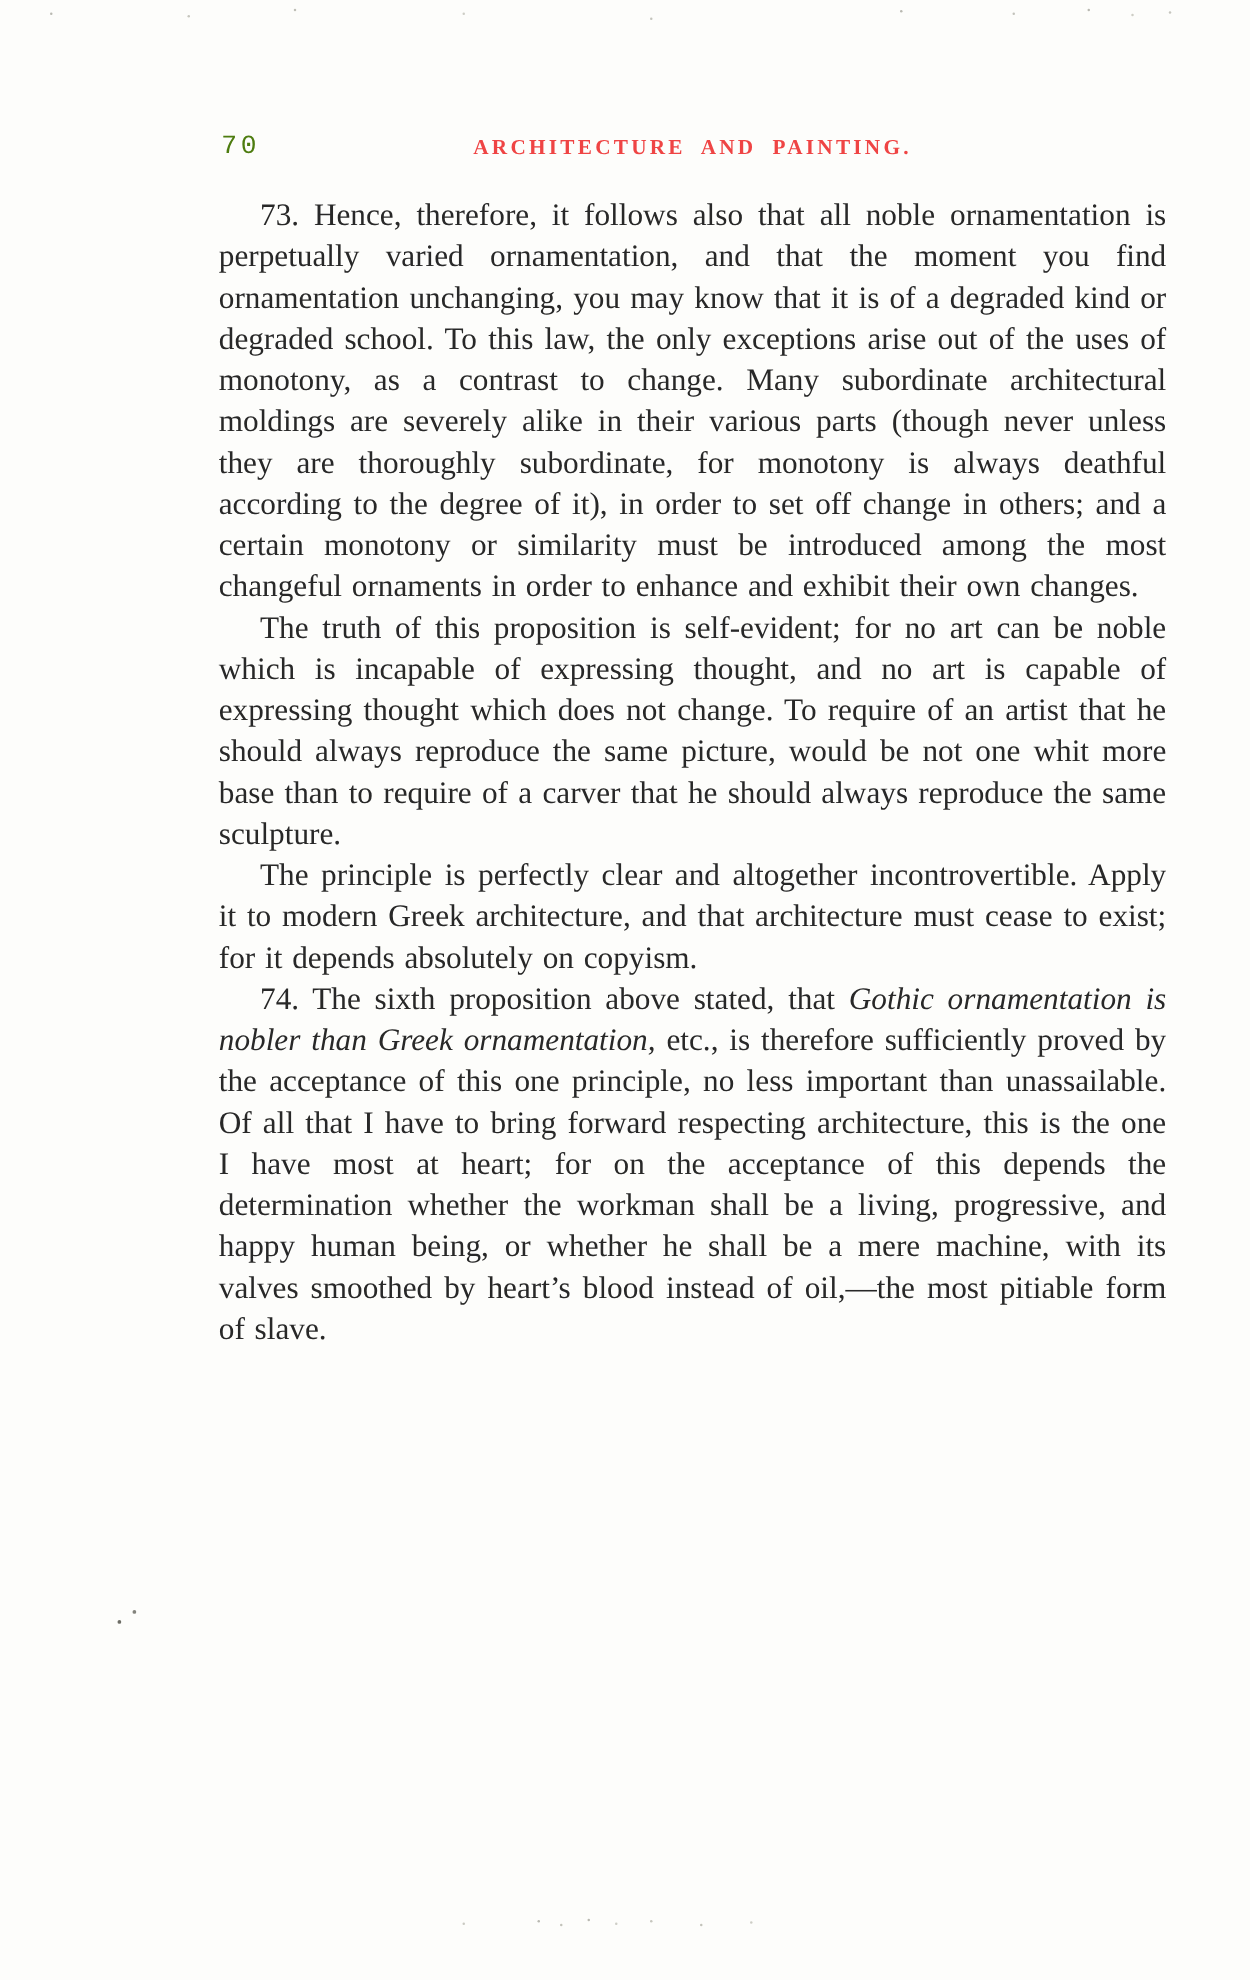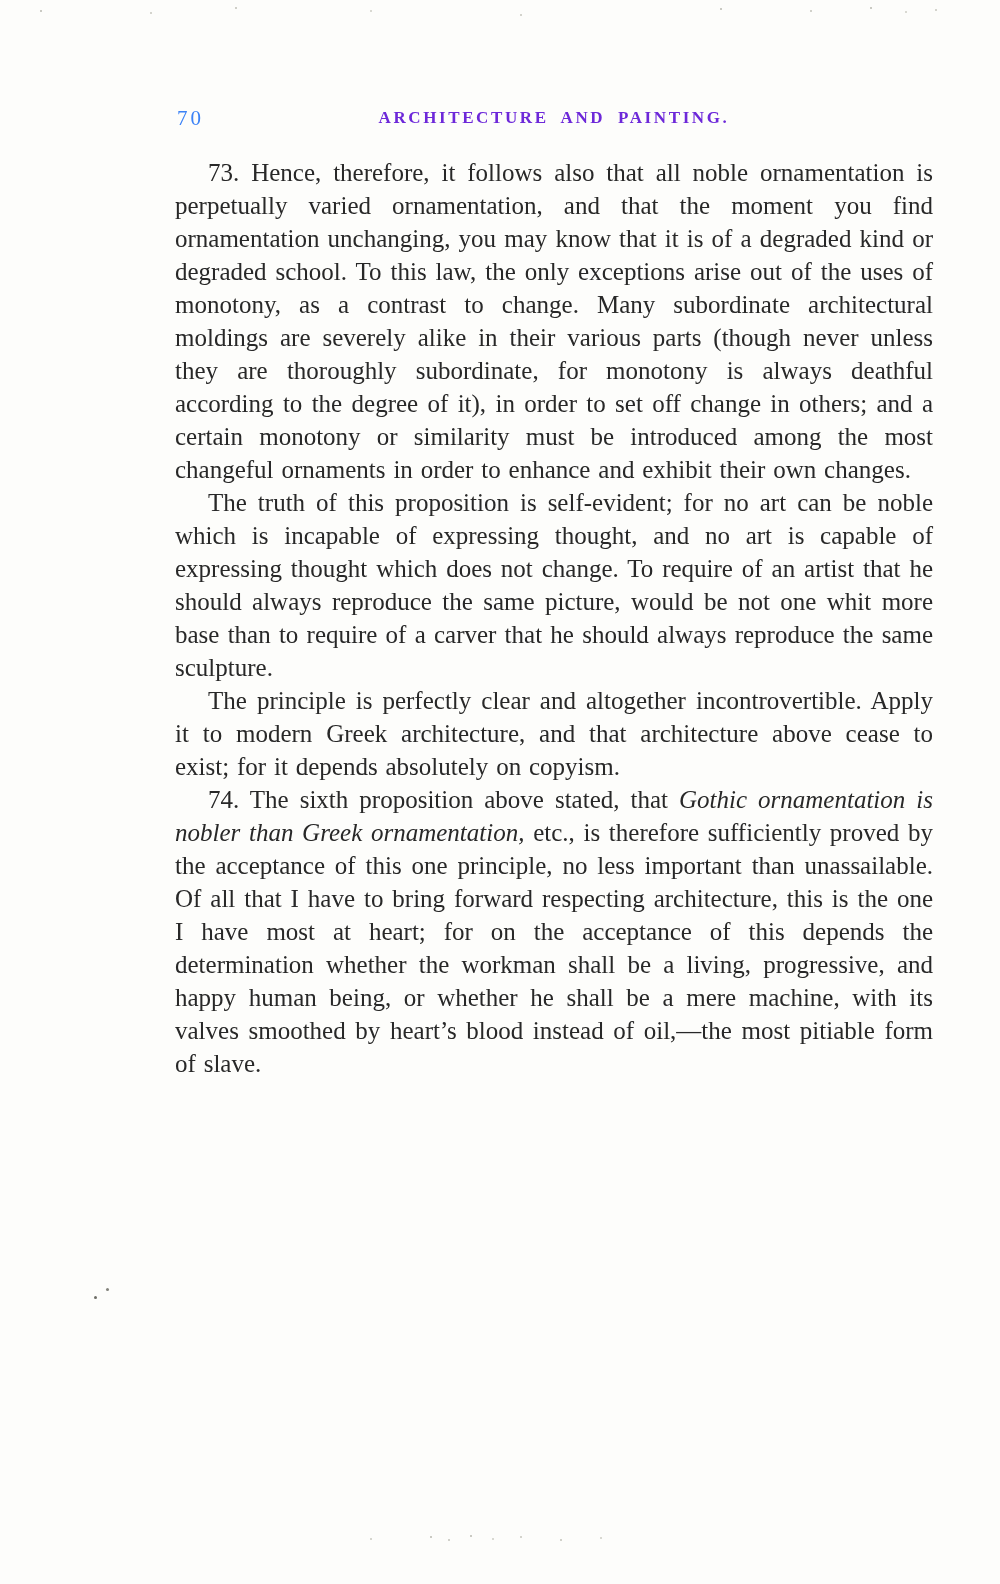"70" .page-number { color: #3b82f6 -> #4d7c0f; font-family: none -> Liberation Mono, monospace }
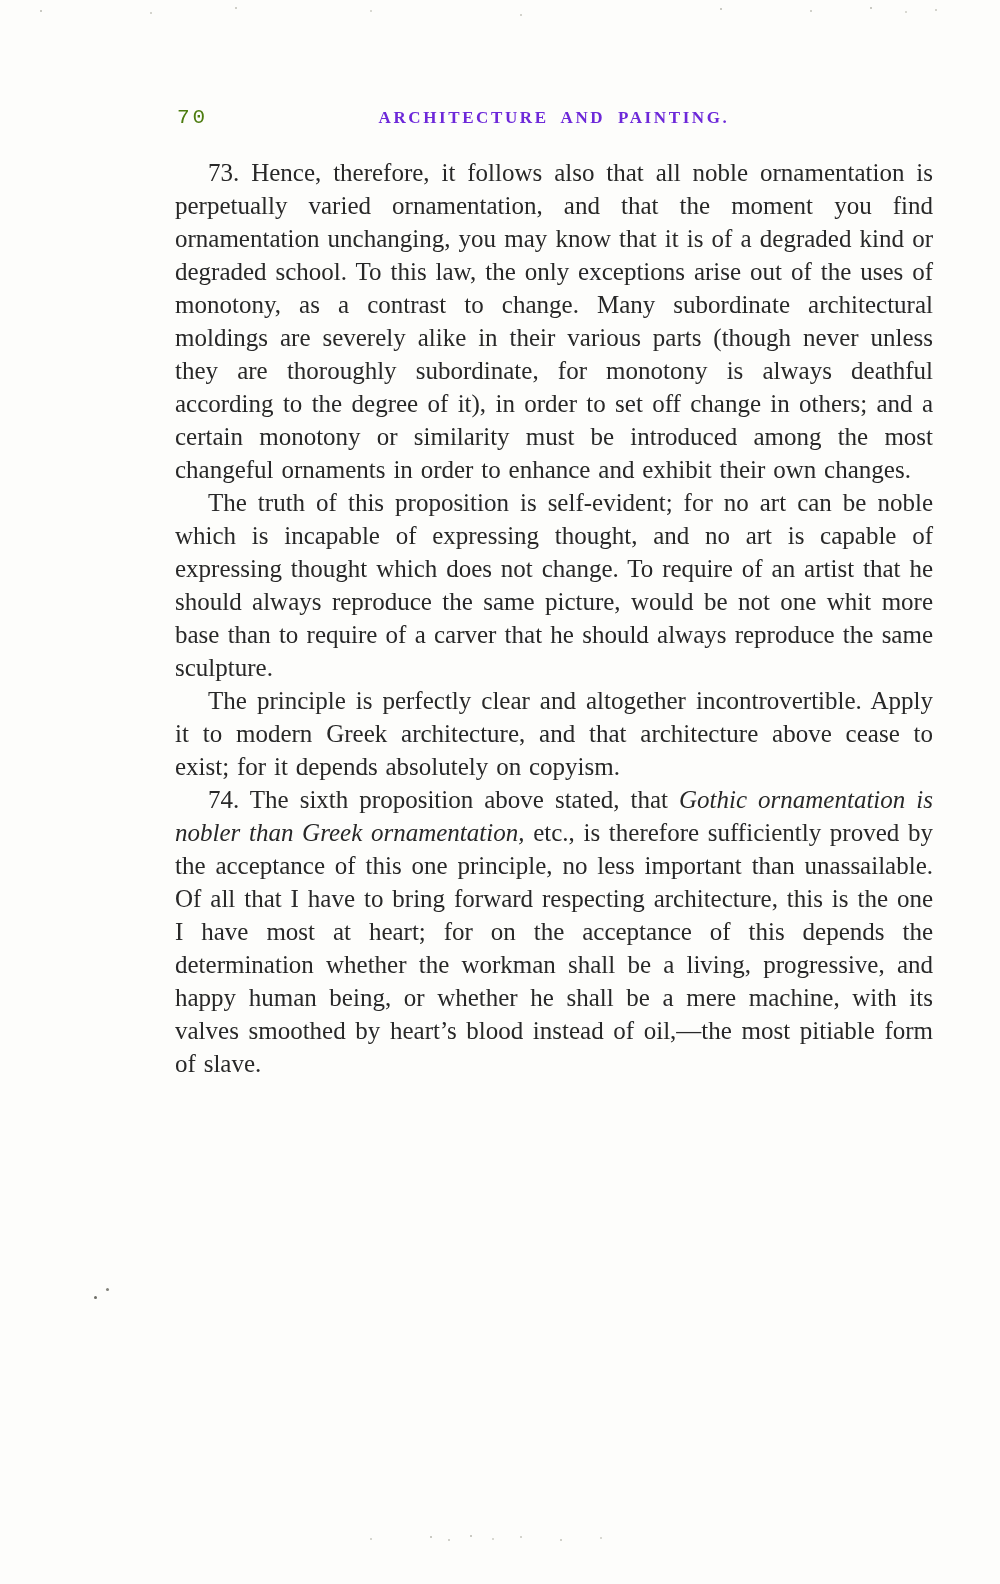"ARCHITECTURE AND PAINTING." .running-head { color: #6d28d9 -> #ef4444 }
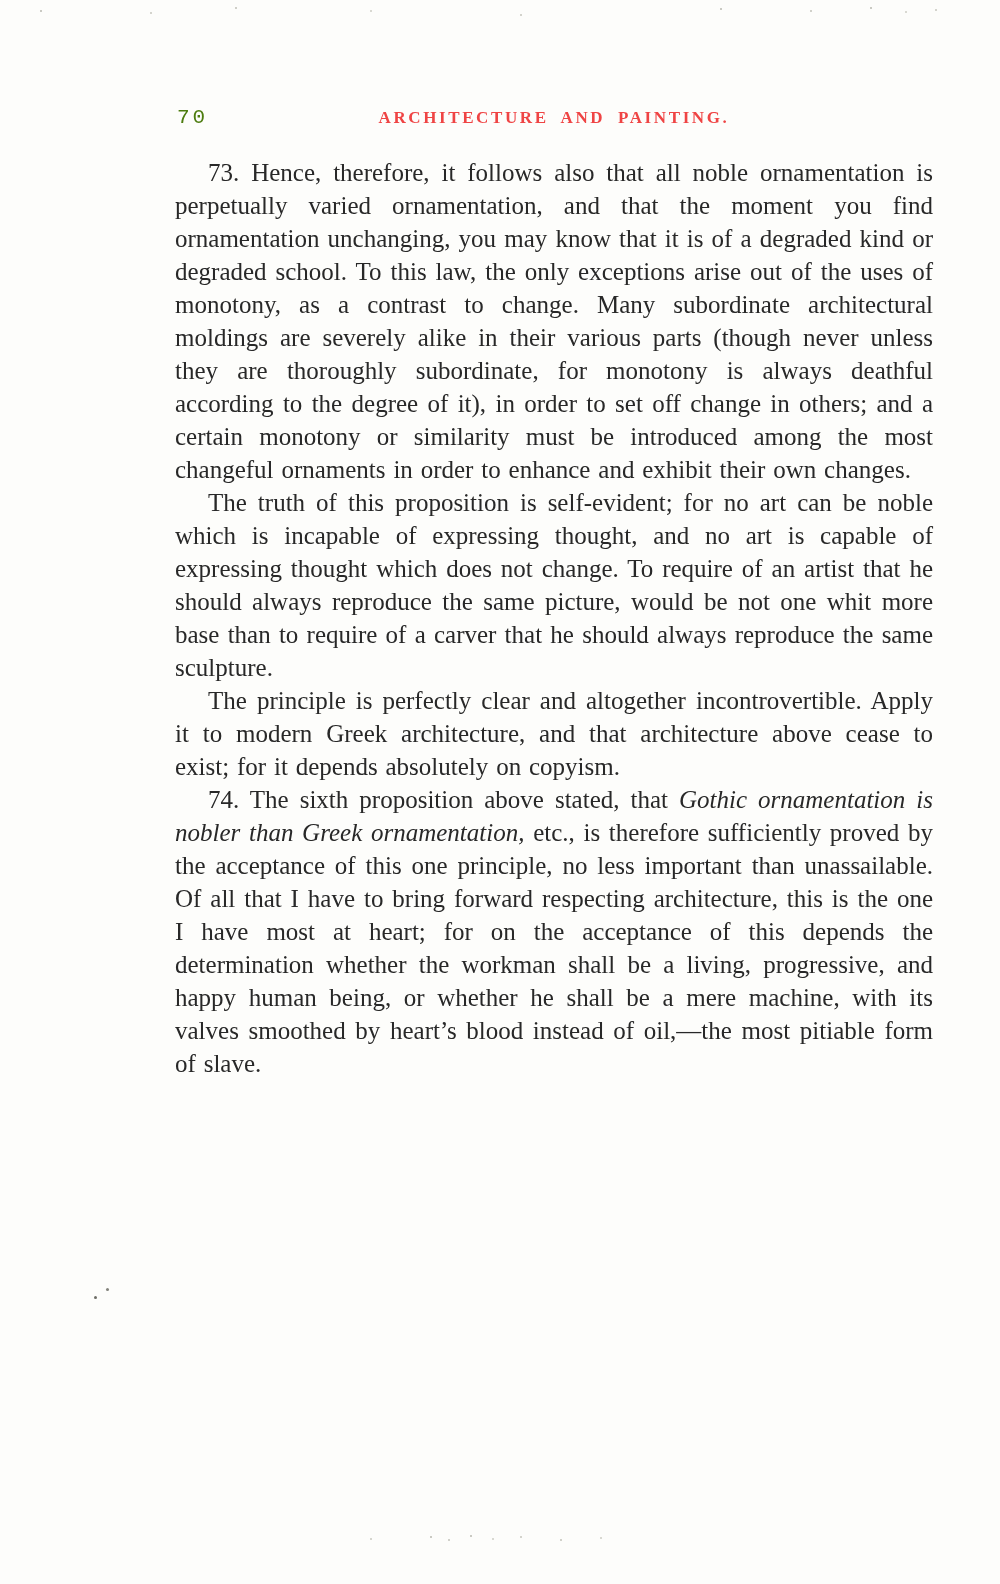"The principle is perfectly clear" p { text: above -> must }
